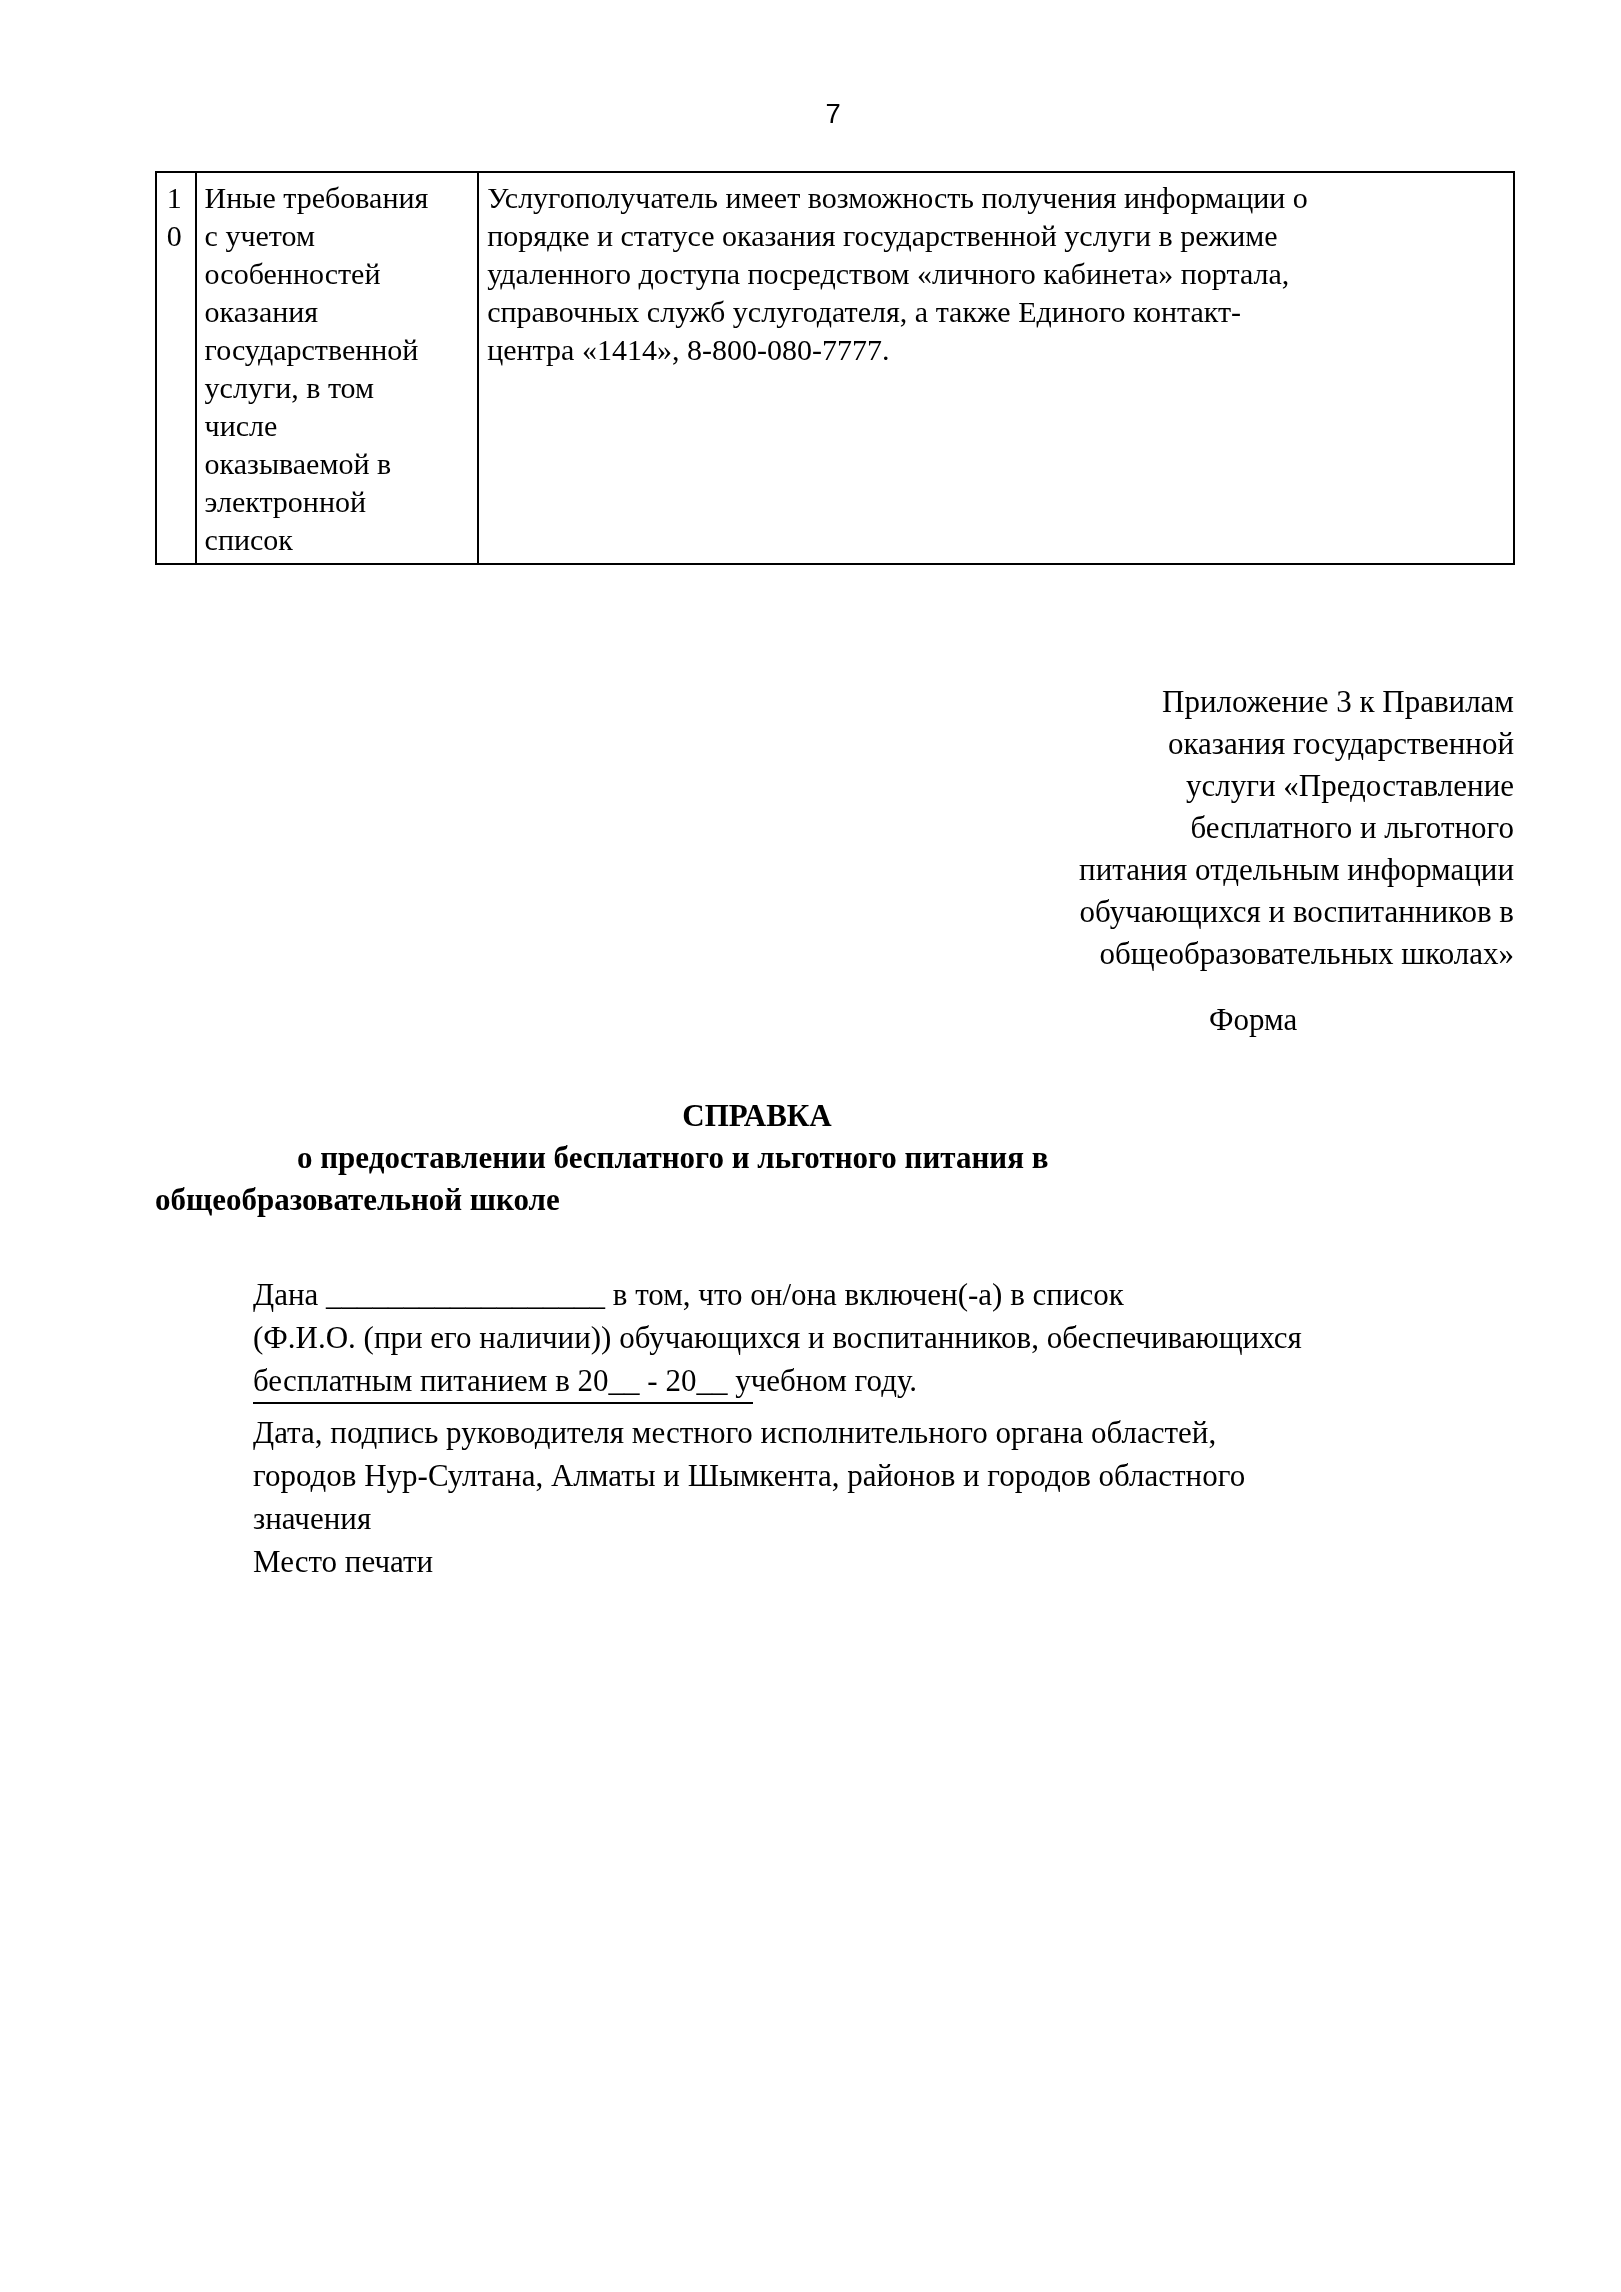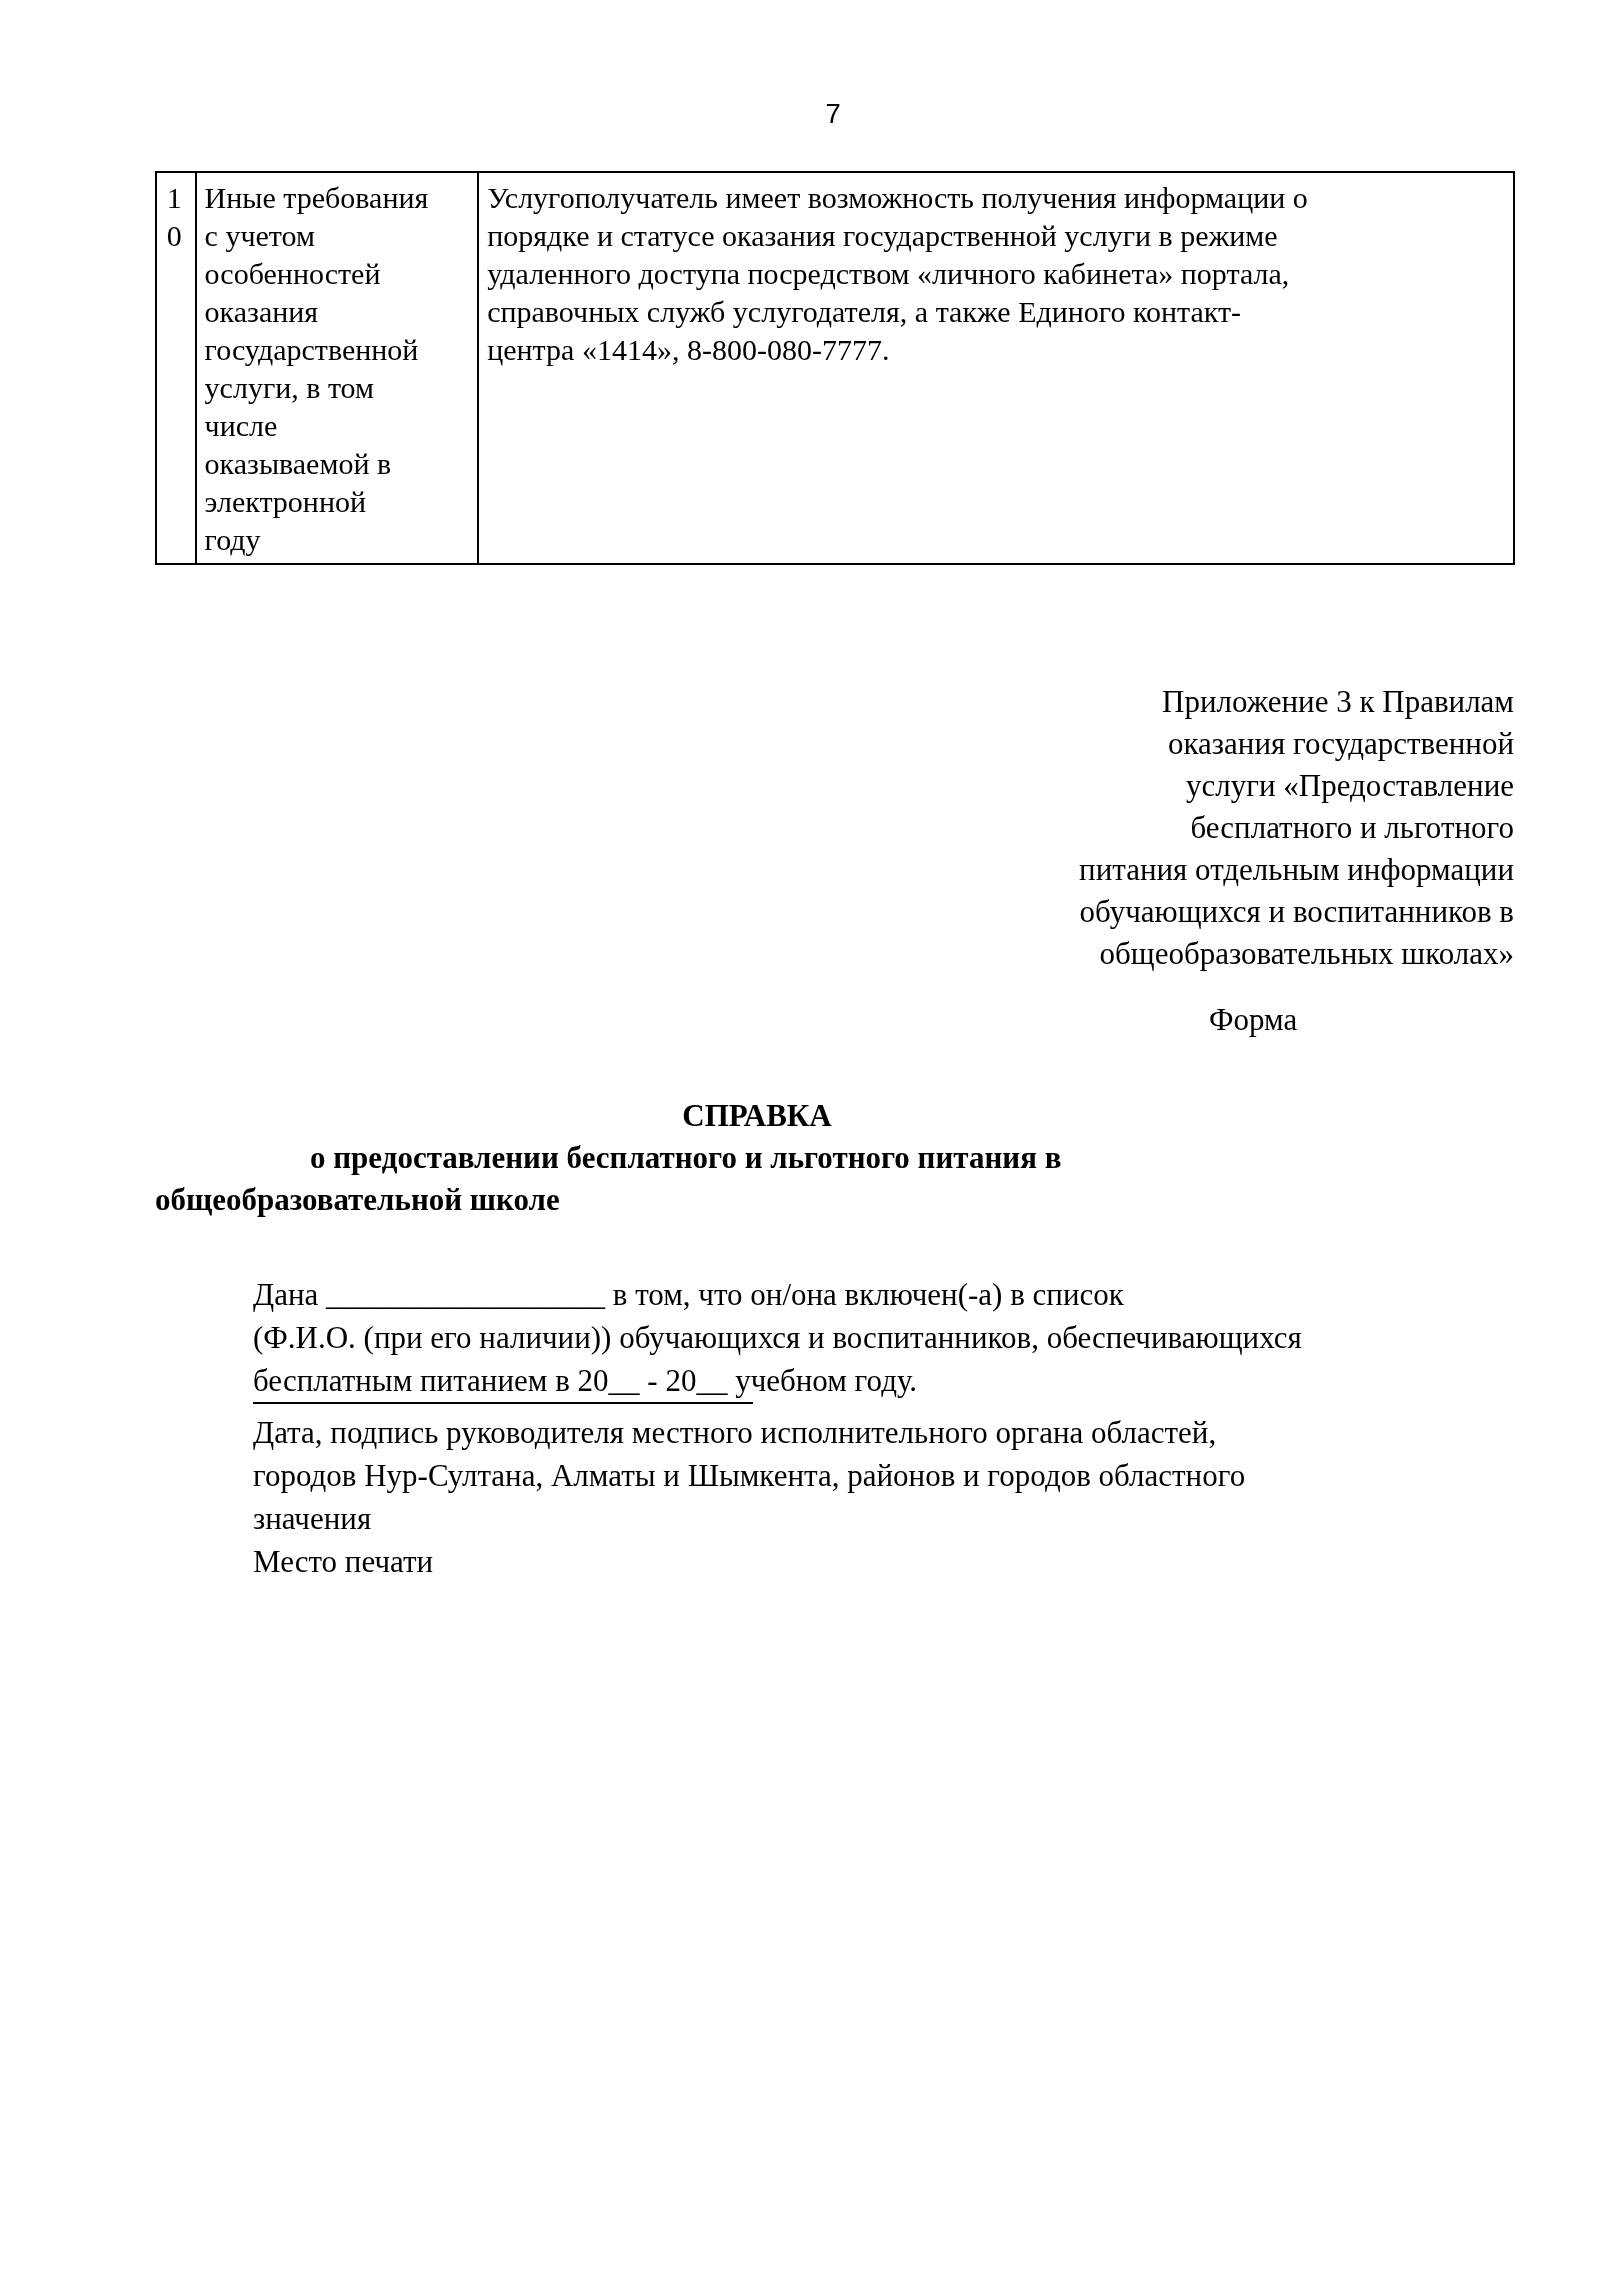"году" div { text: году -> список }
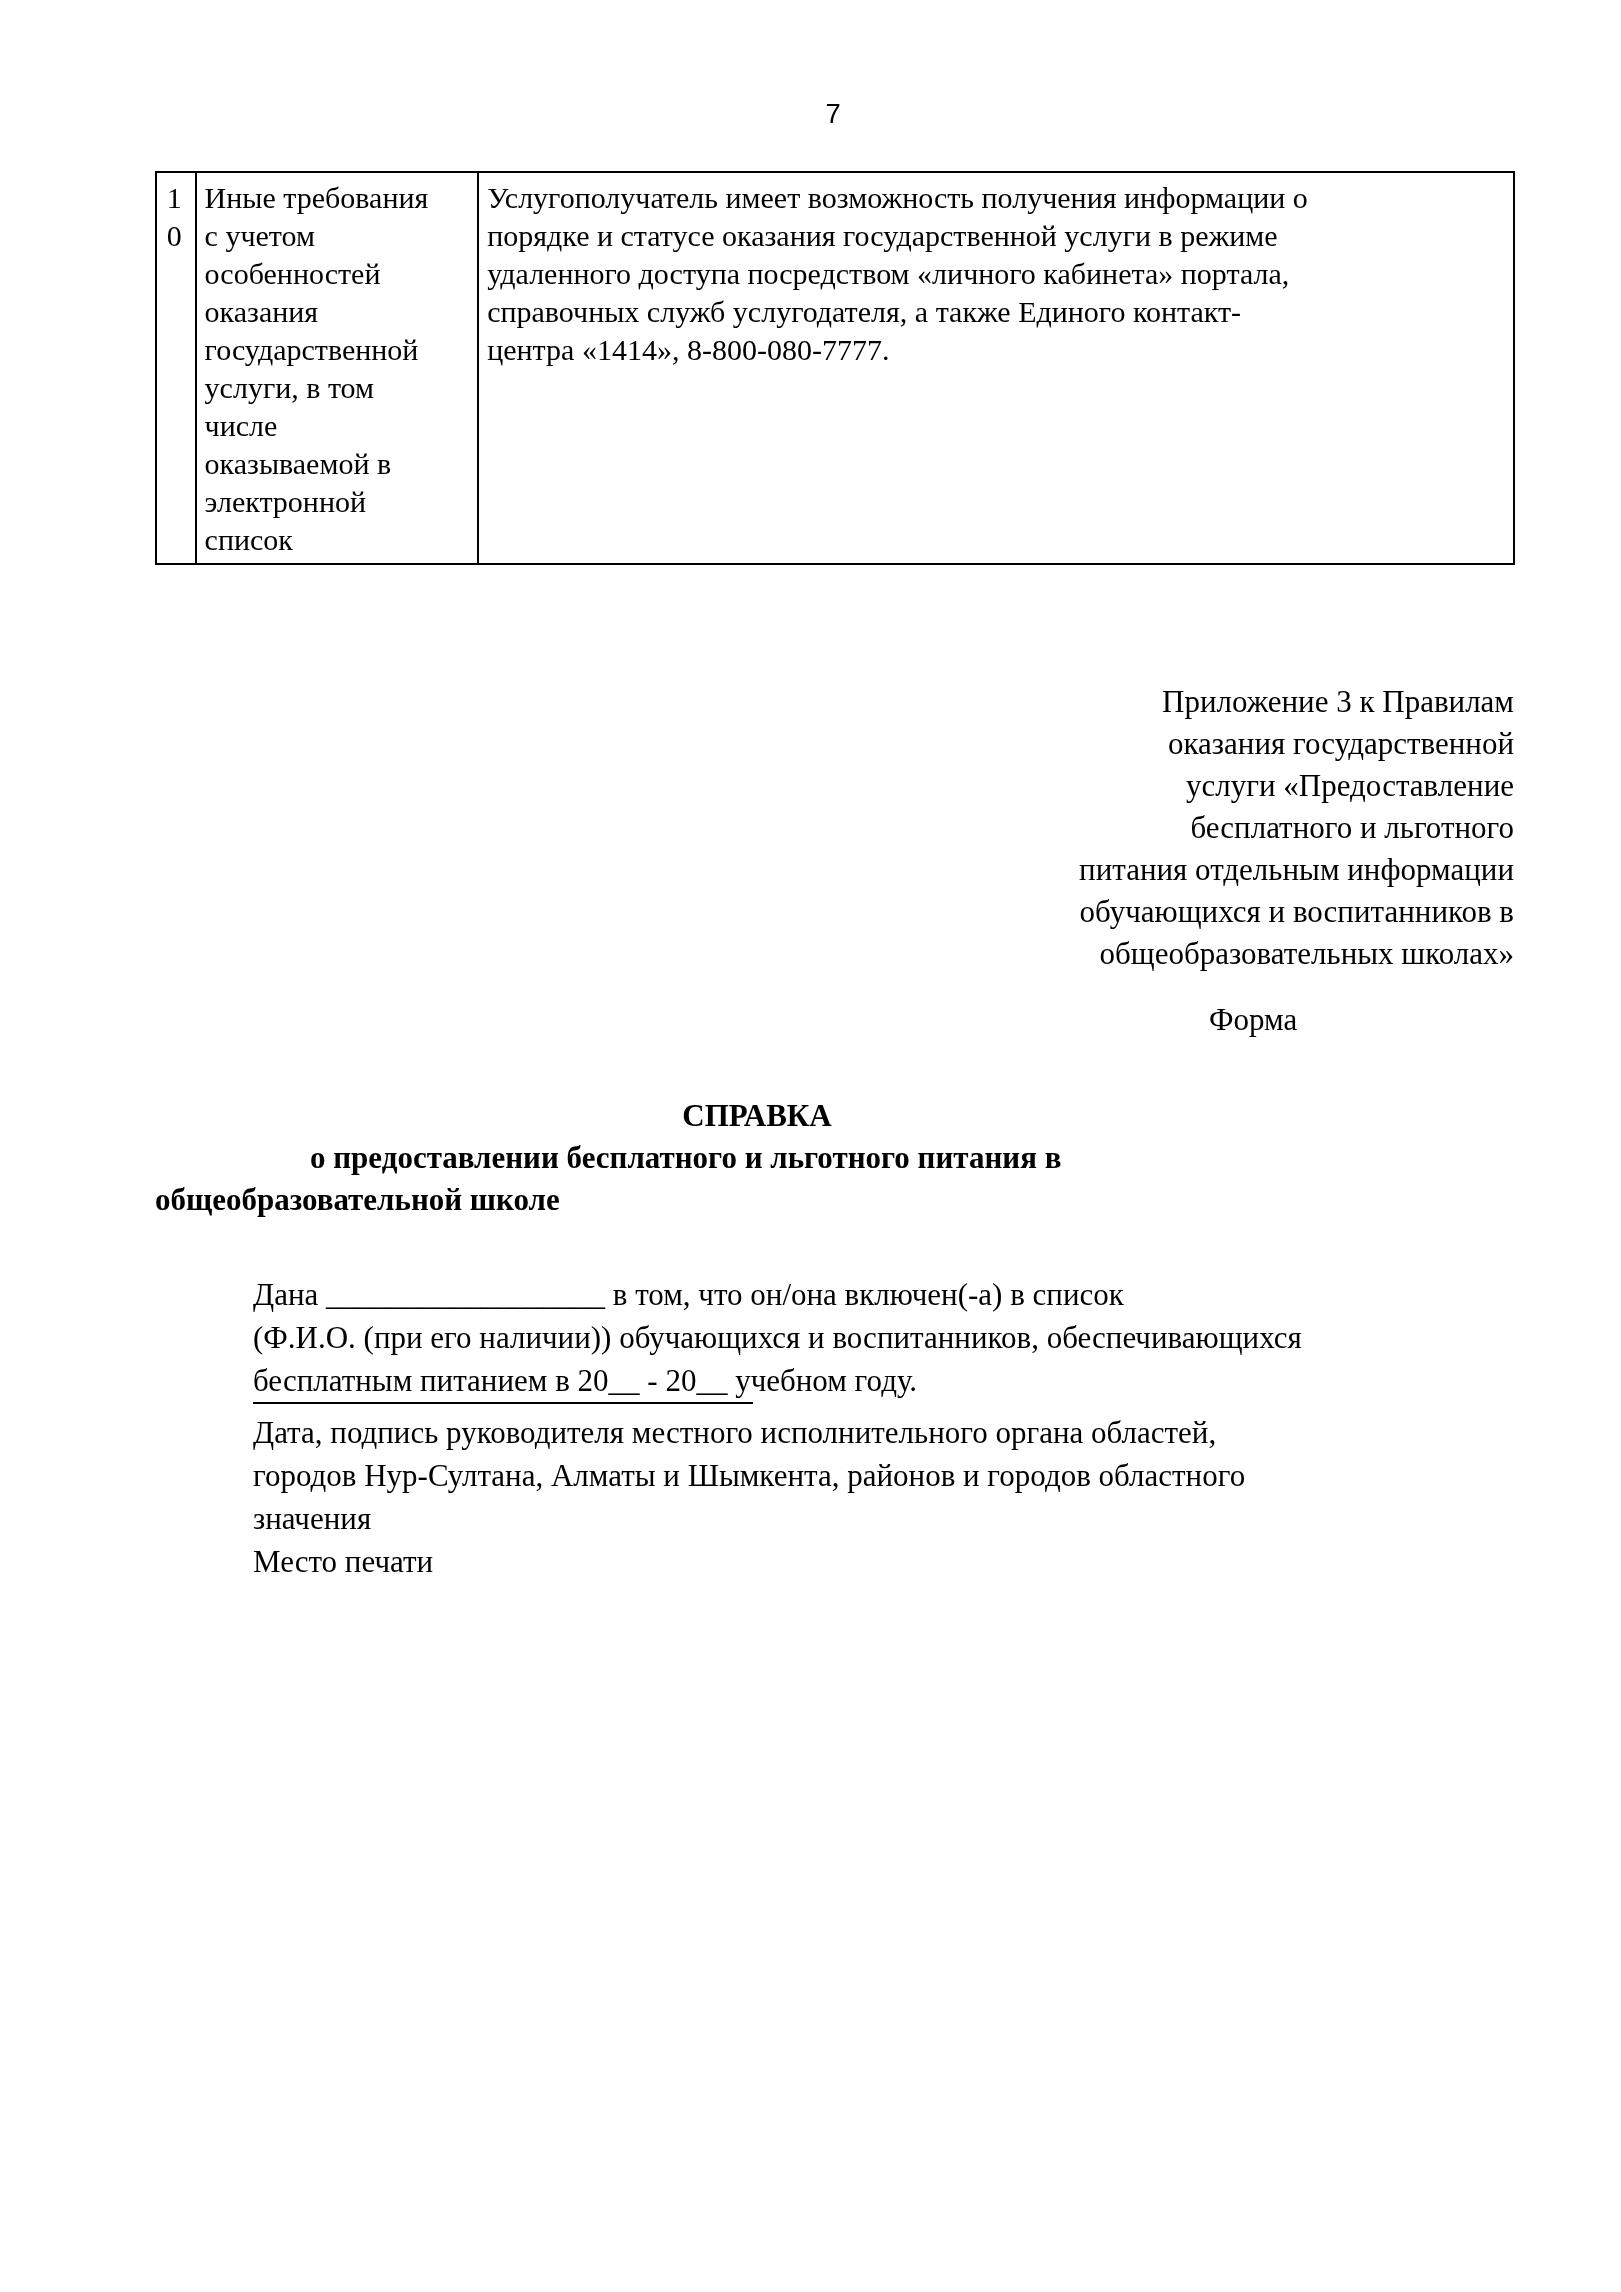"о предоставлении бесплатного и льготного" .subtitle1 { left: 310px -> 297px }
